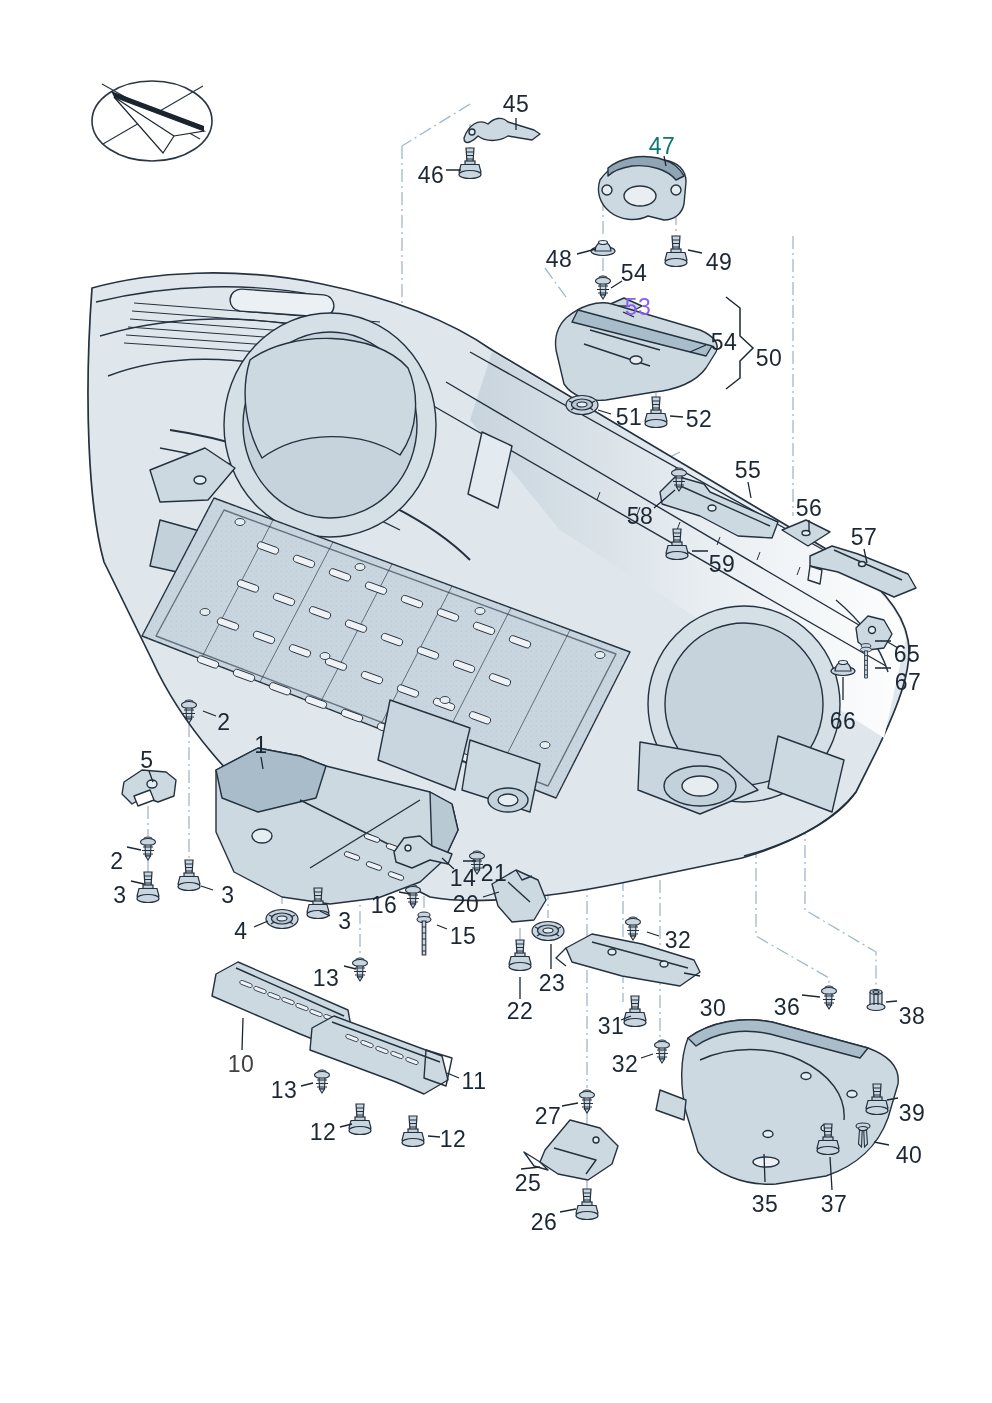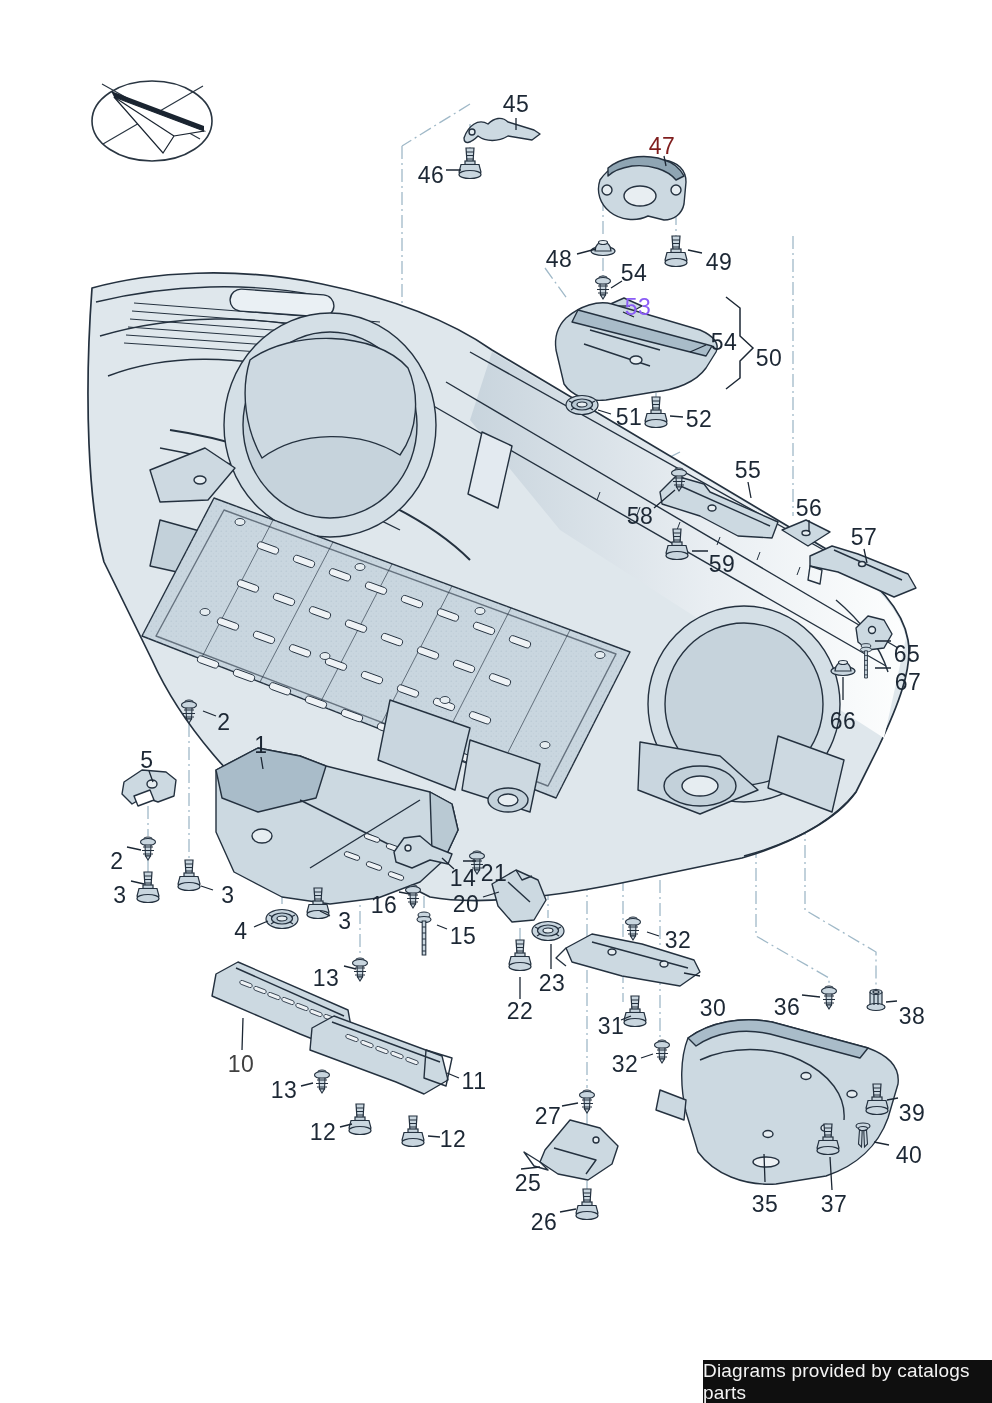"47" div.part-label { color: #7f1d1d -> #0f766e }
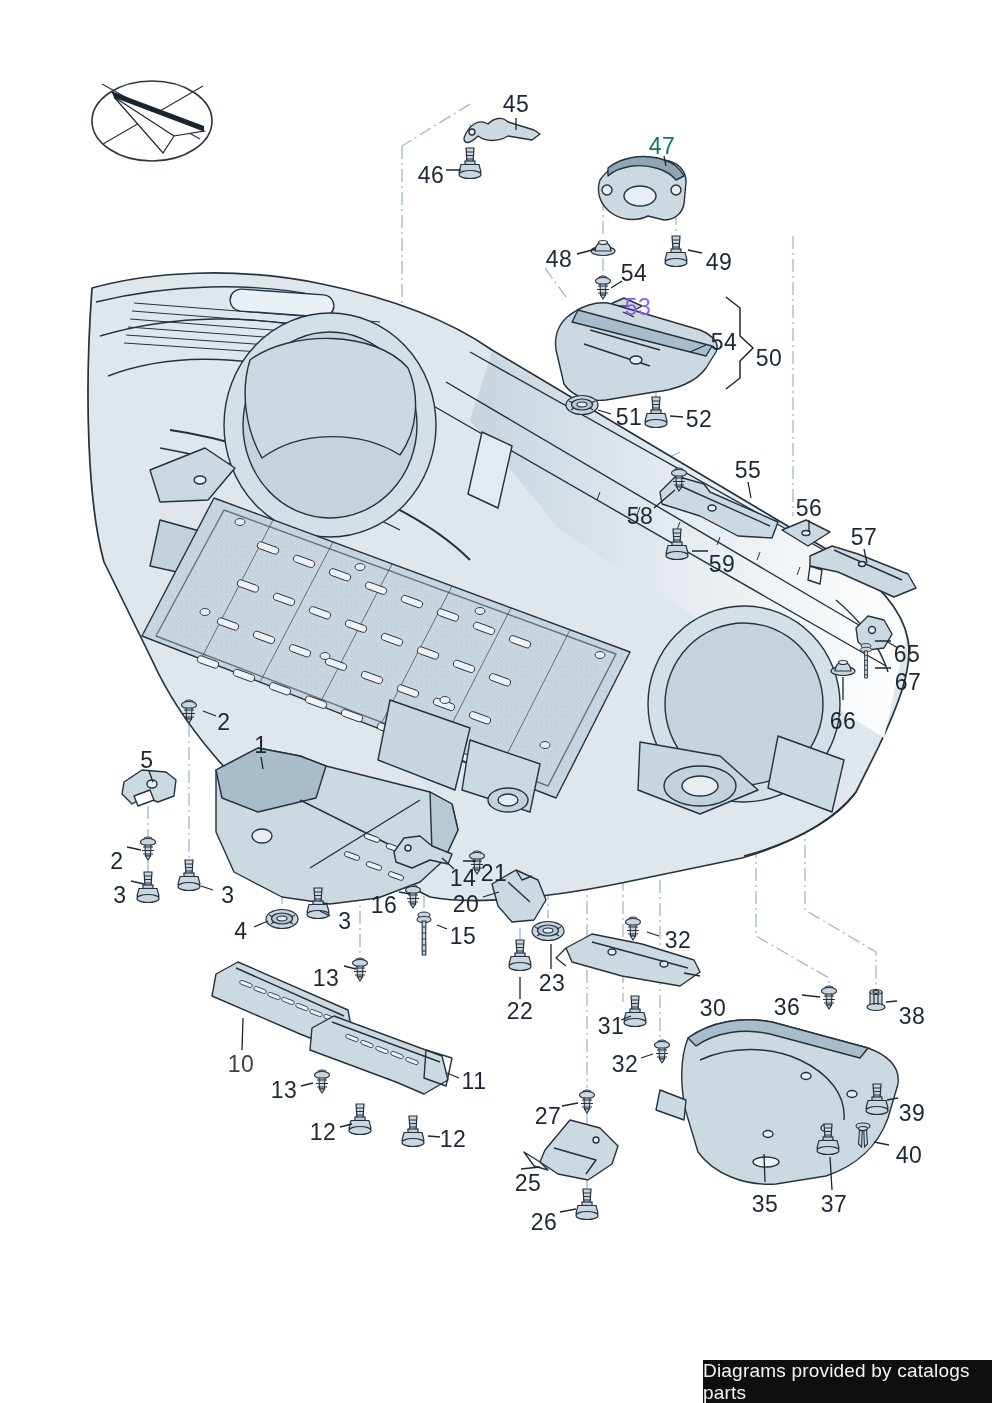"Diagrams provided by catalogs parts" div.footer-bar { html: <div> <span>Diagrams provided by catalogs parts</span> </div> -> none }
